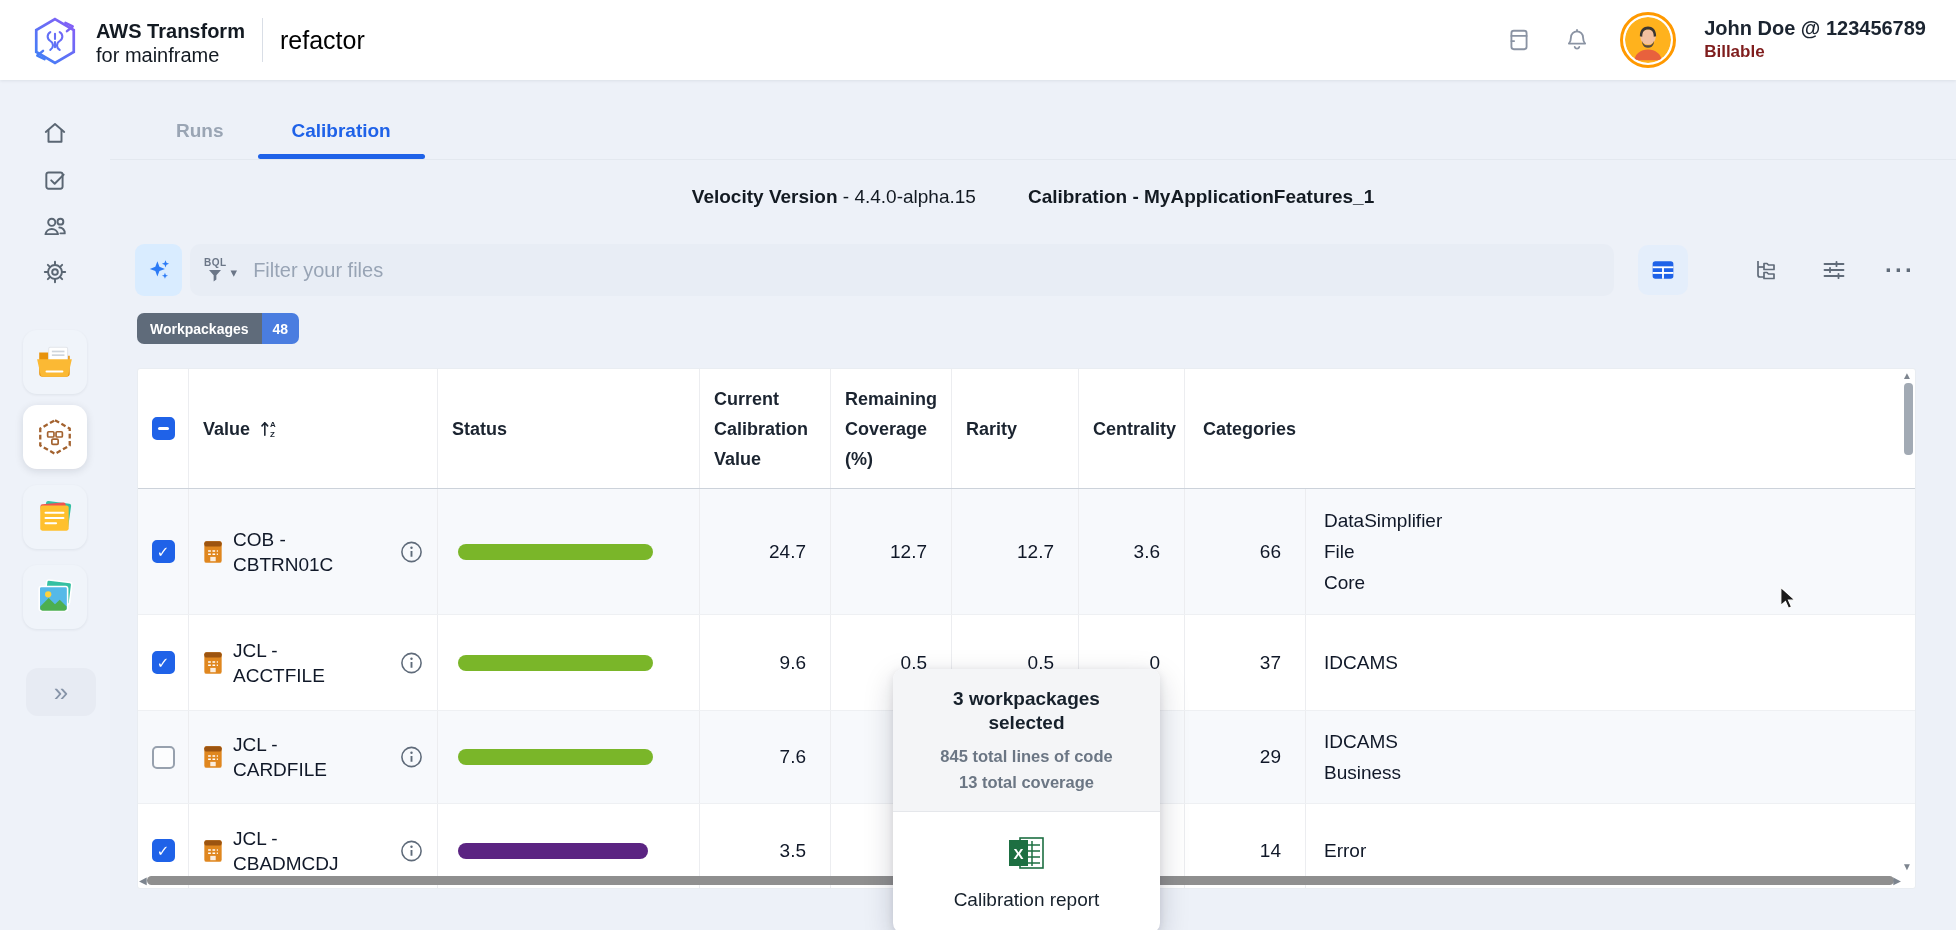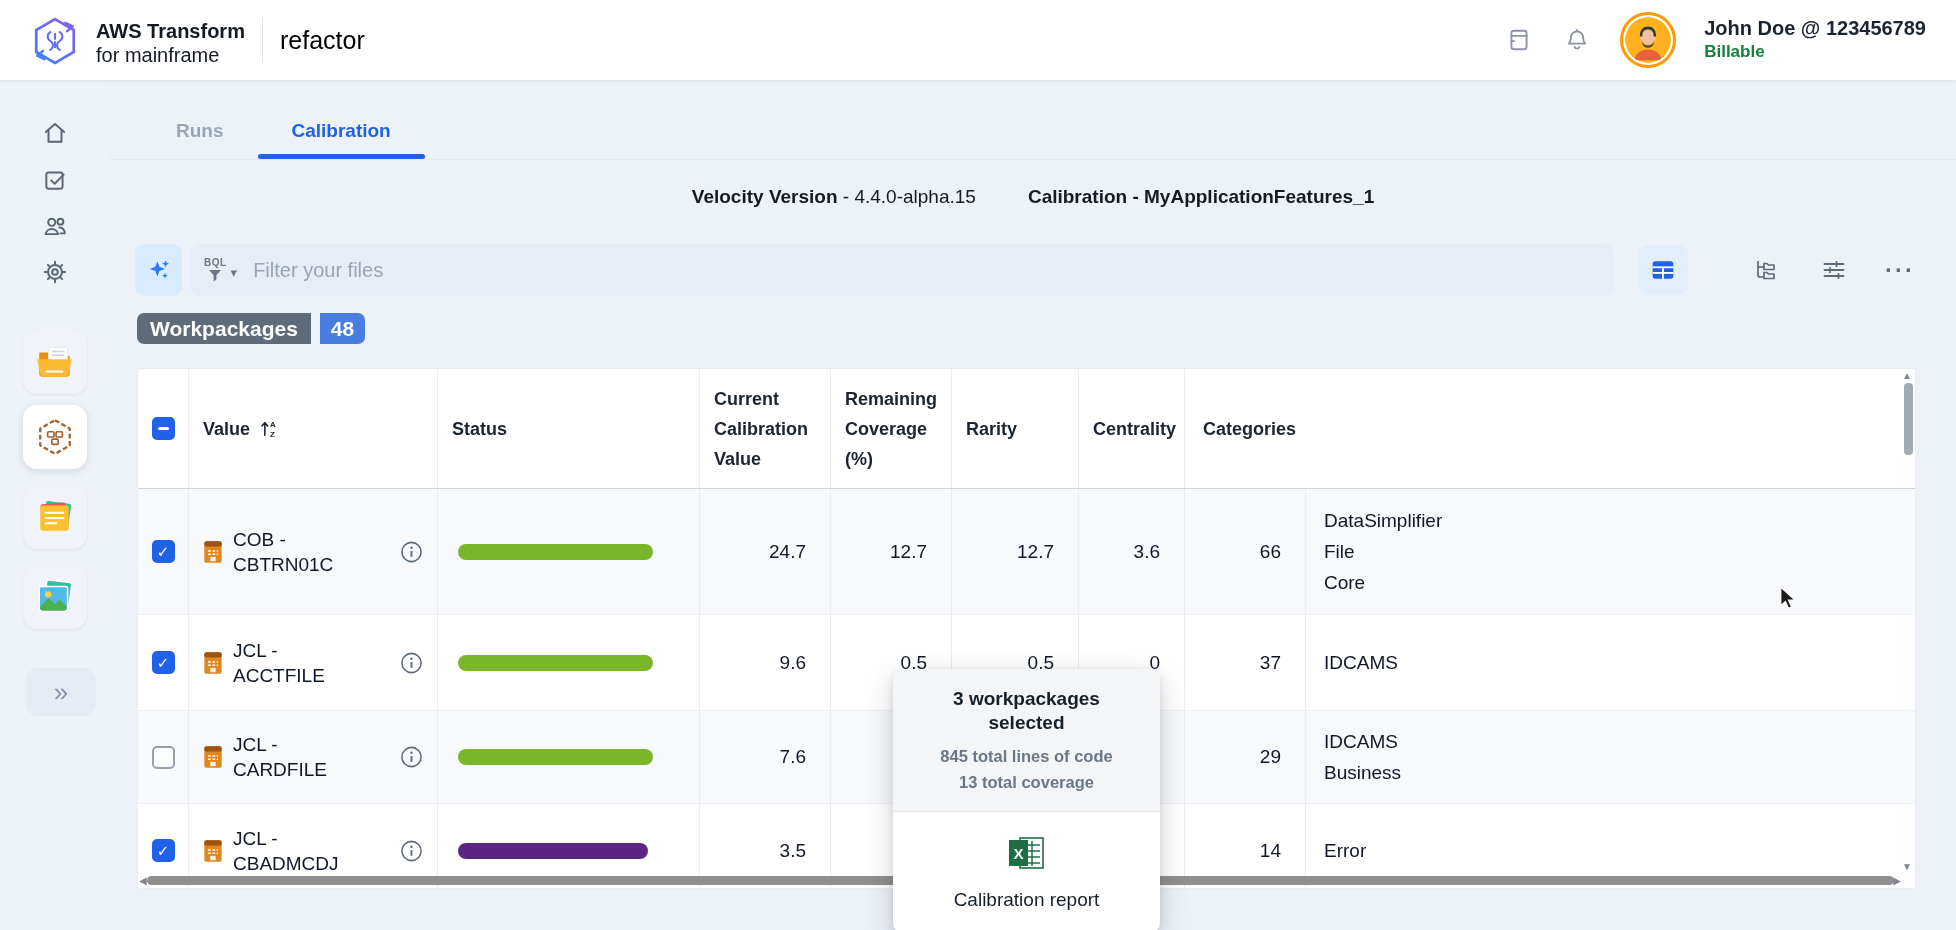"Billable" .user-status { color: #15803d -> #7f1d1d }
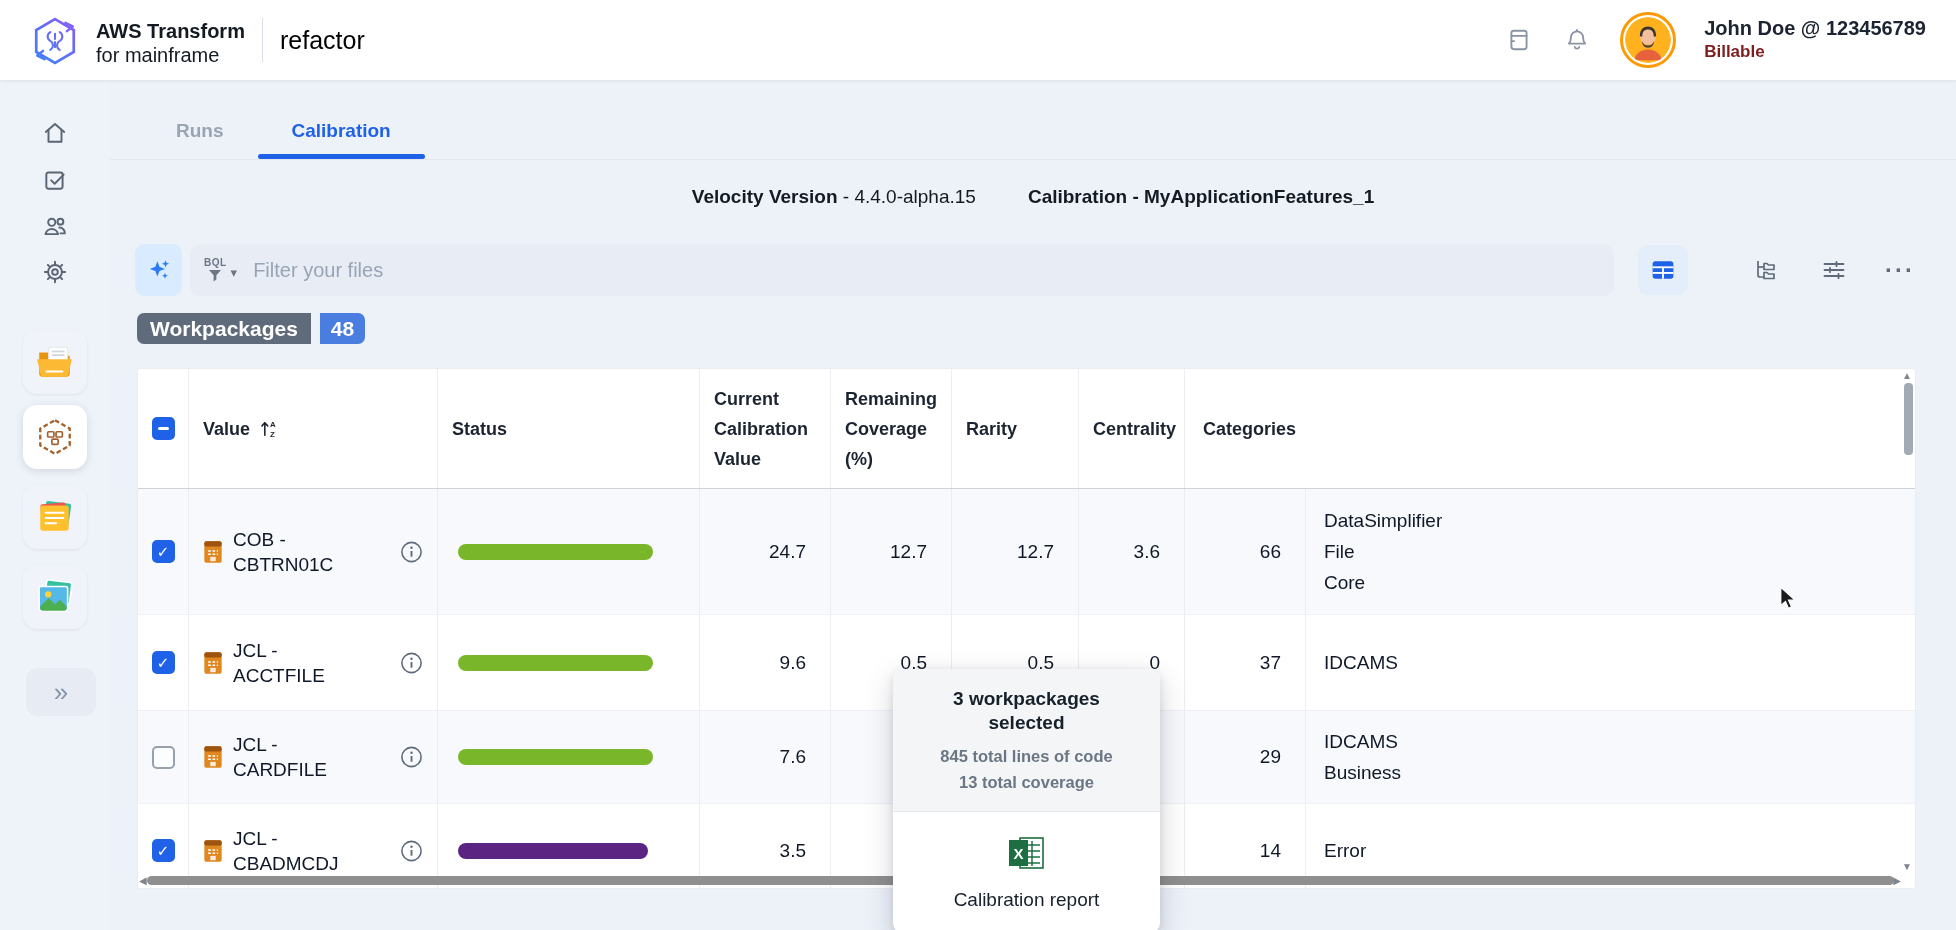"Workpackages" .wp-badge { font-size: 21px -> 14px }
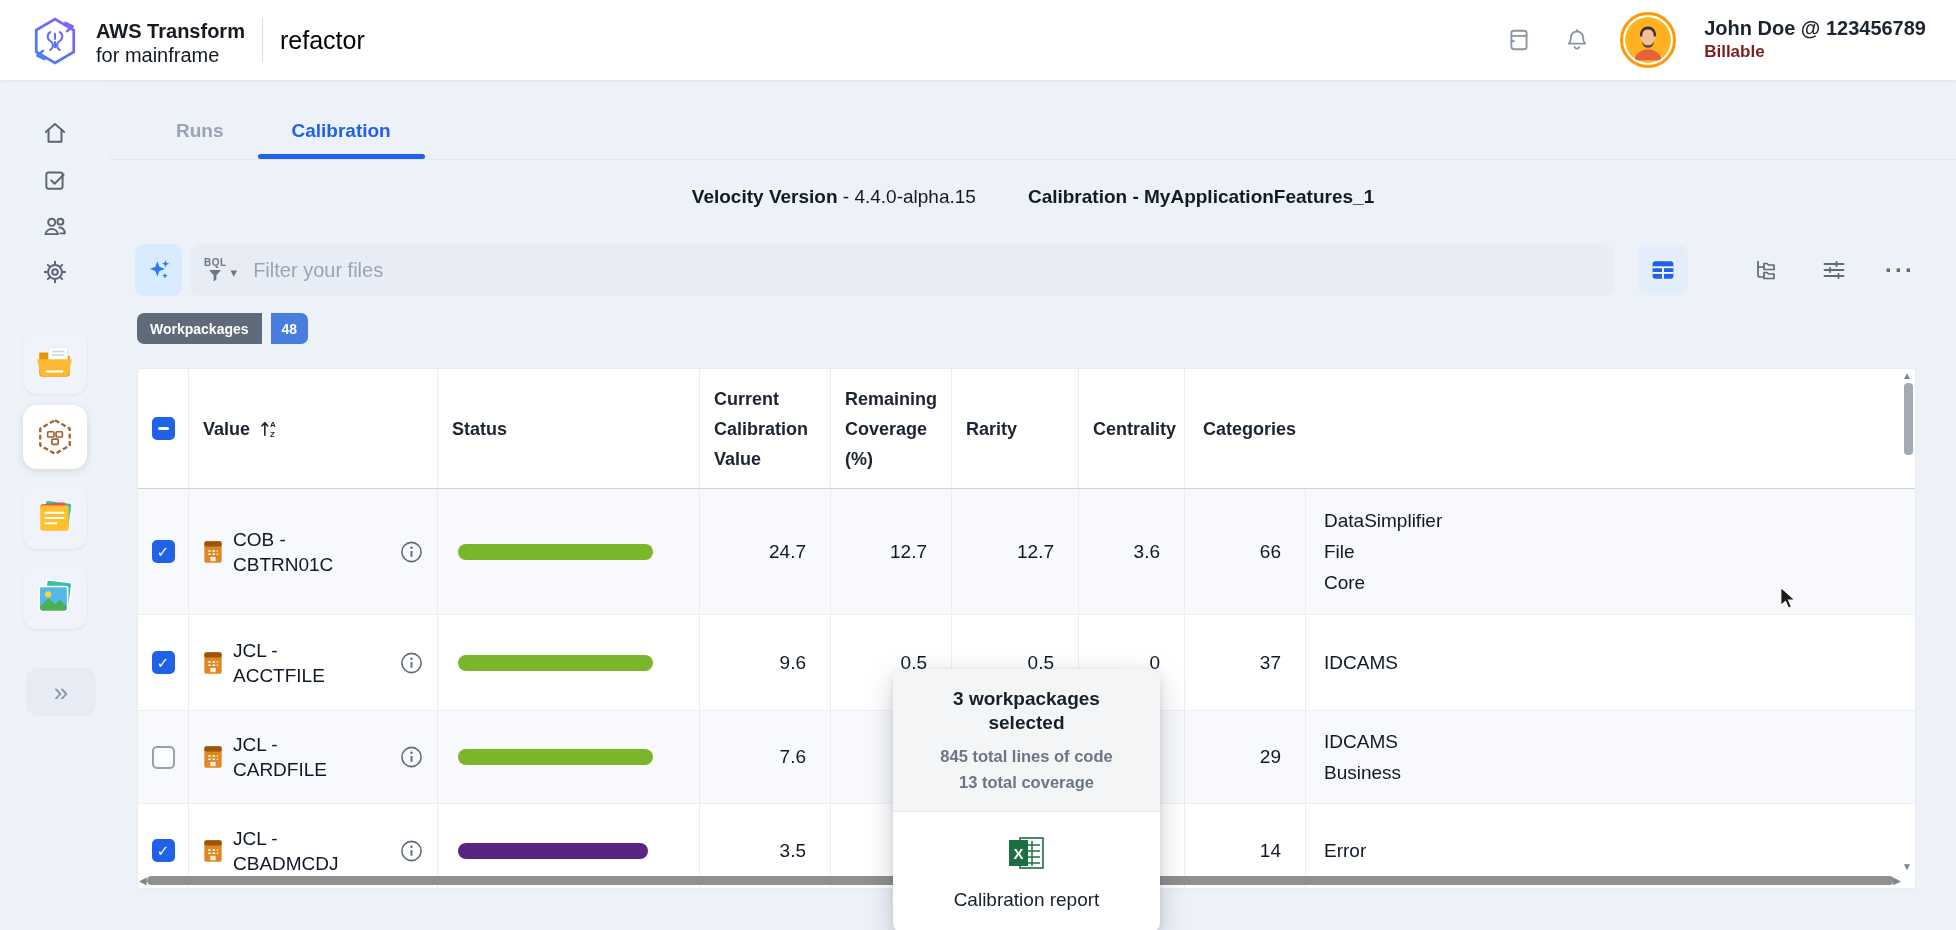"48" .wp-badge .cnt { margin-left: 9px -> none }
